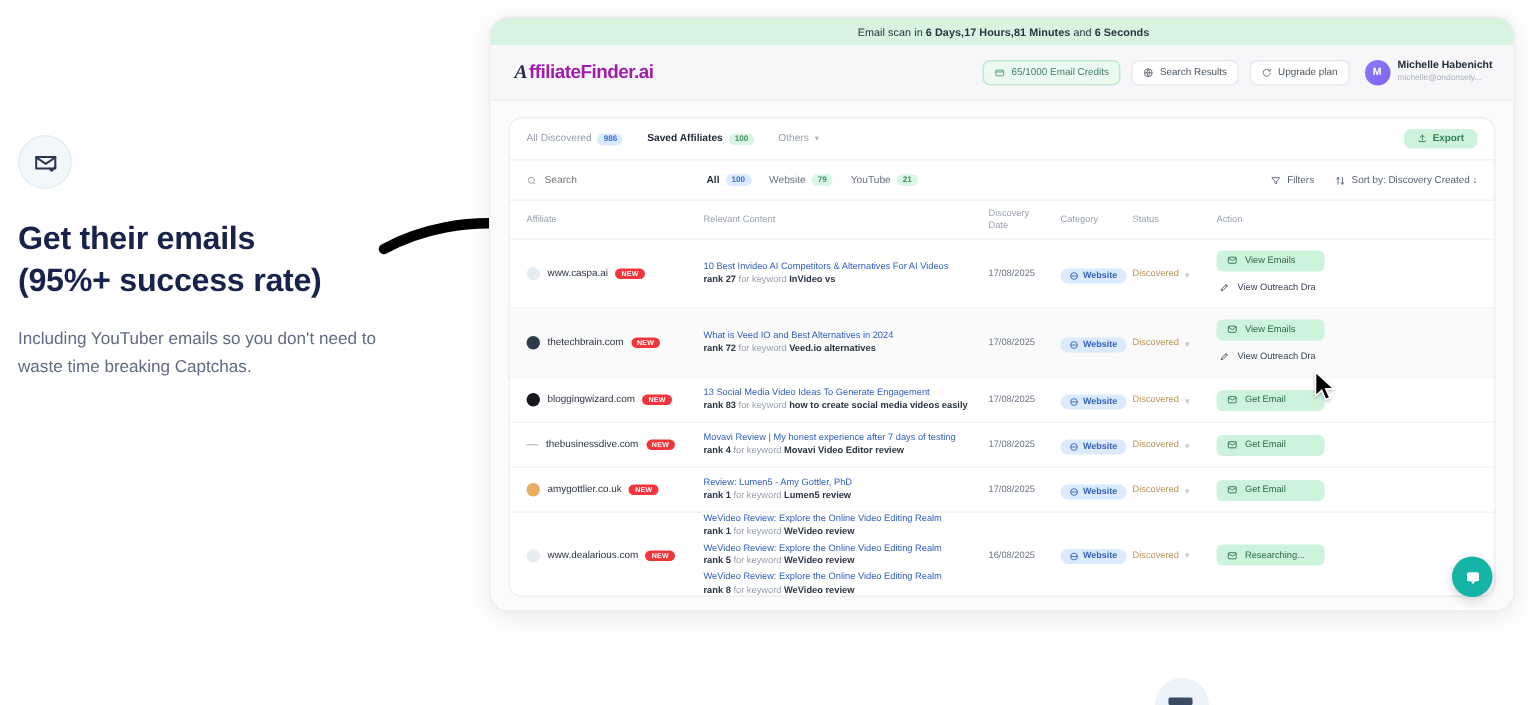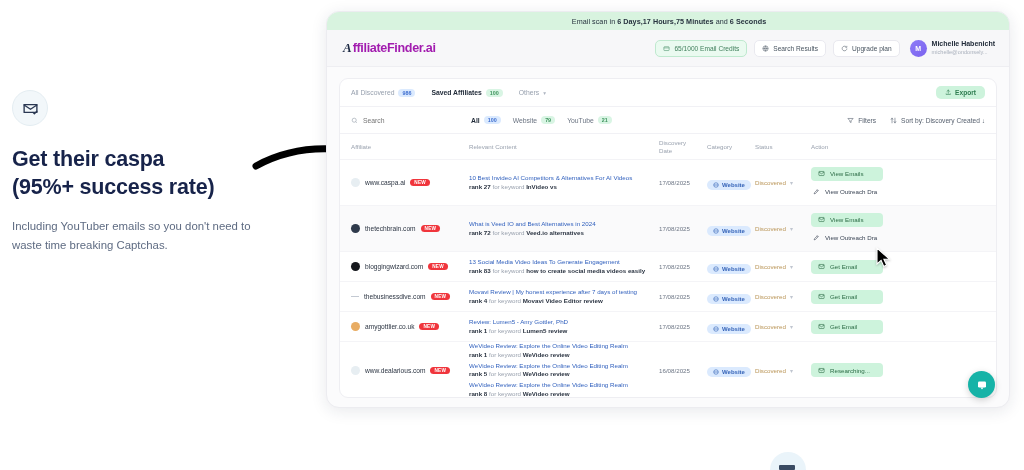"75 Minutes" b { text: 75 -> 81 }
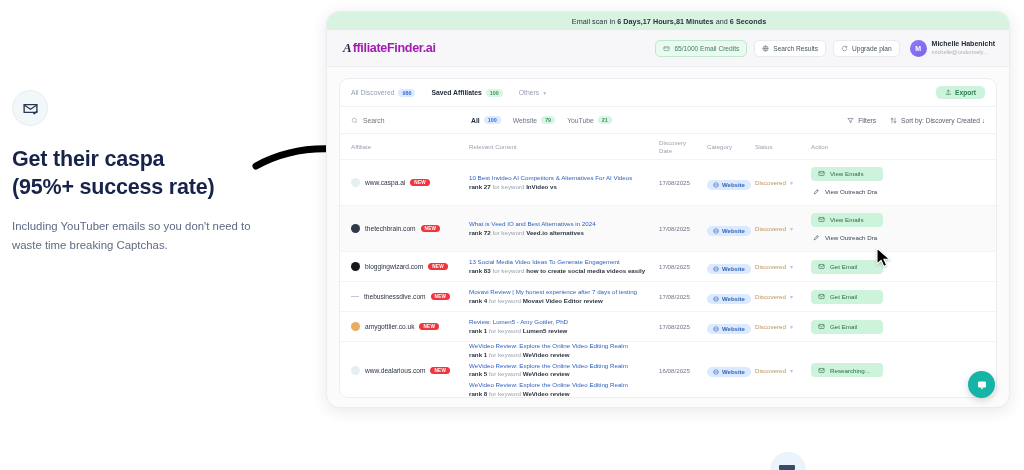"Get their caspa" div { text: caspa -> emails }
